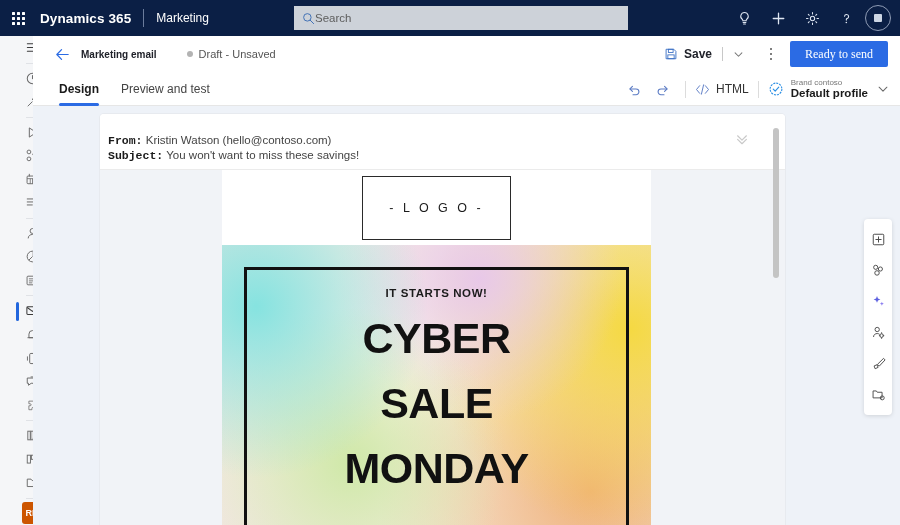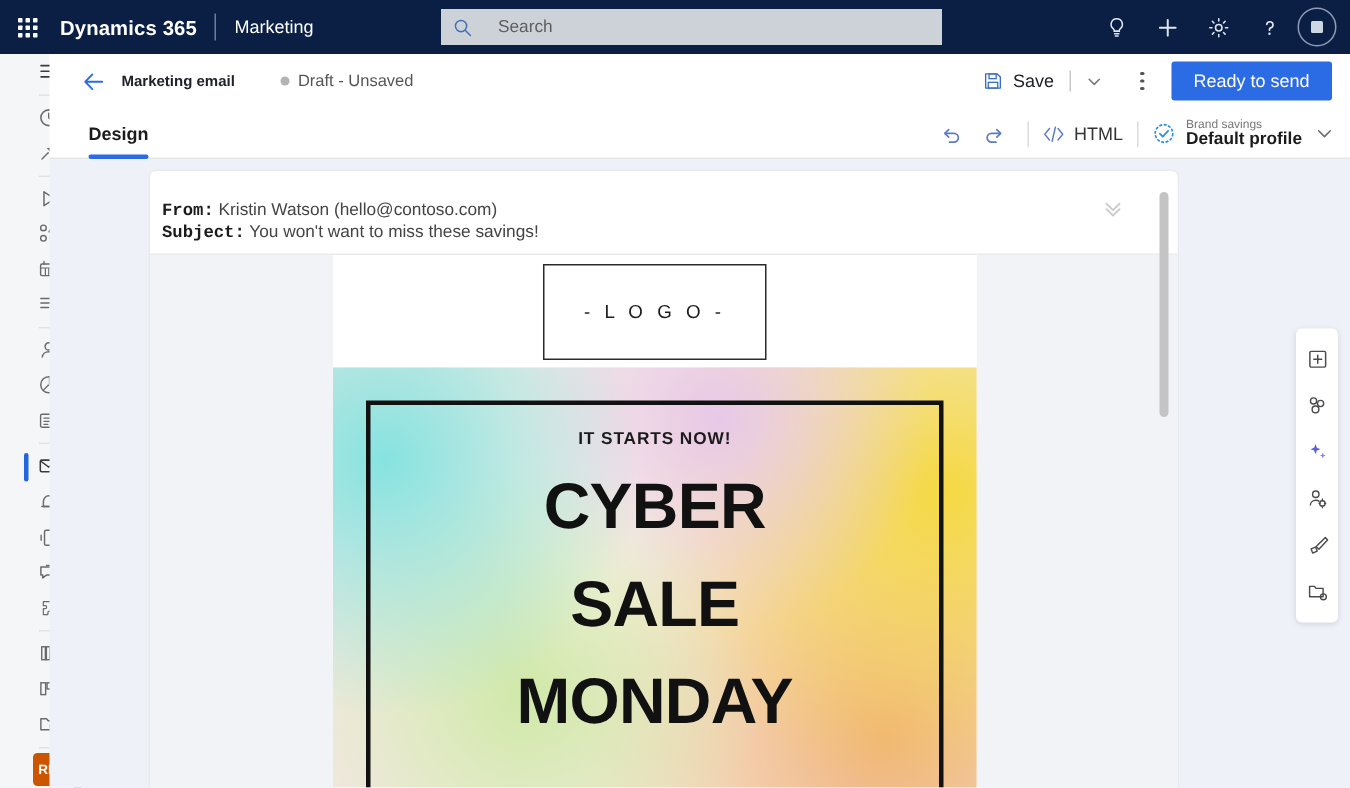"Search" .searchwrap input { margin-left: 17px -> 0 }
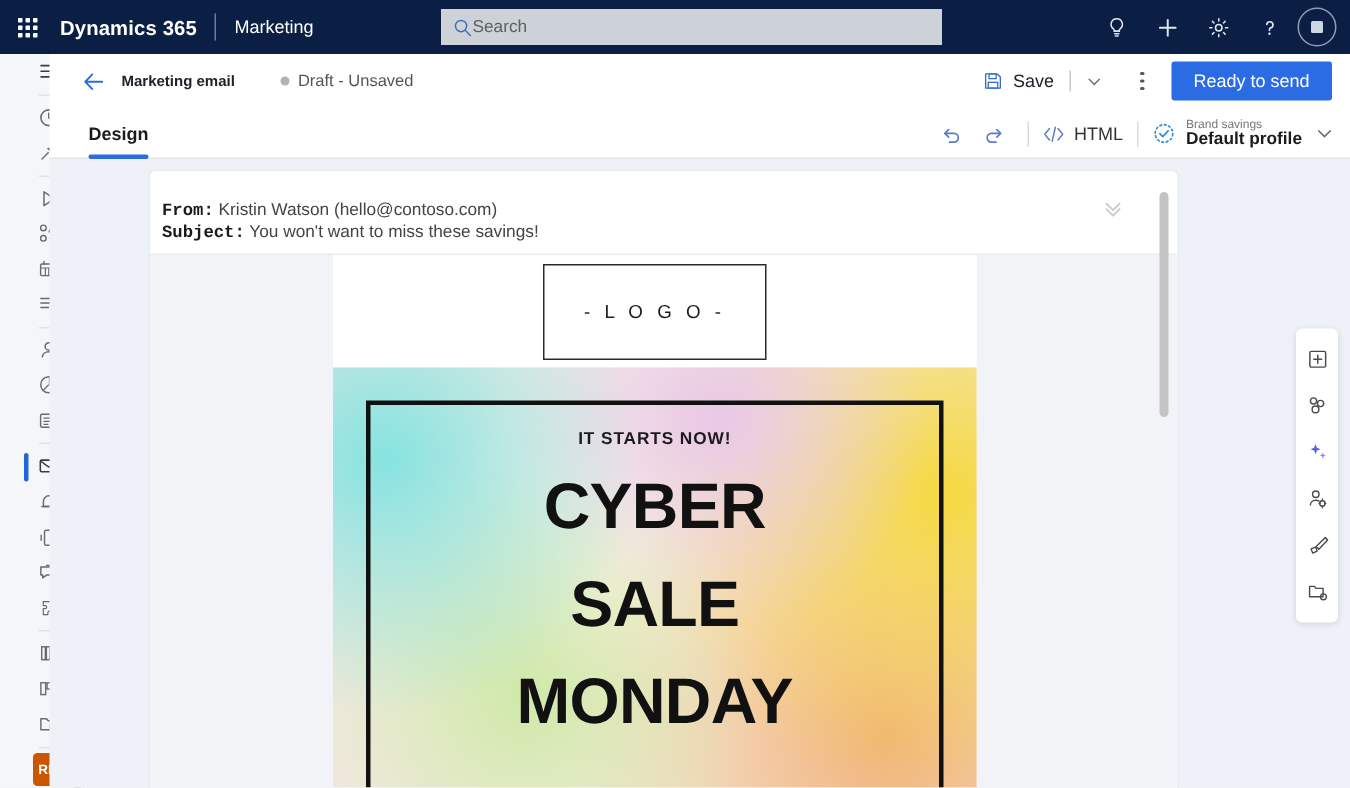"Save" .savebtn .lbl { font-weight: none -> bold }
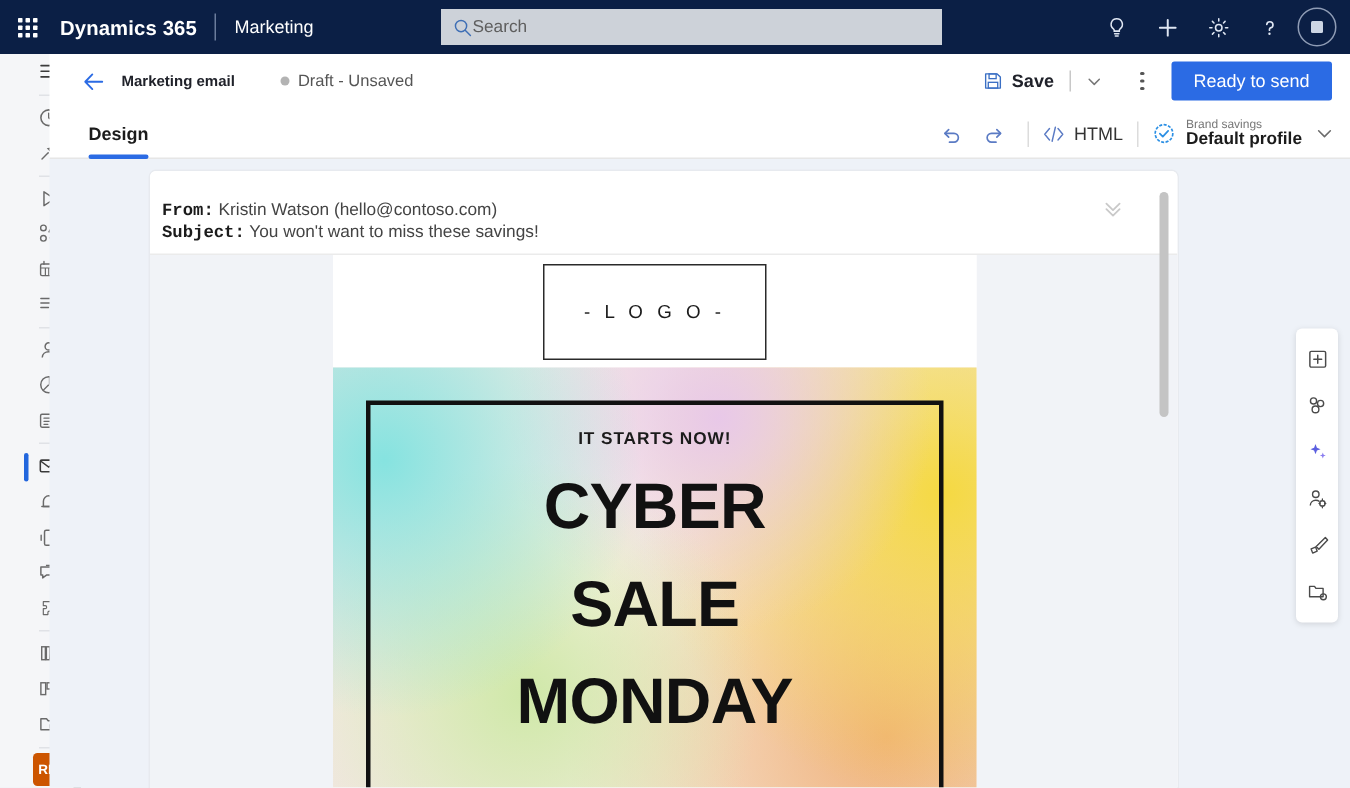"Ready to send" .primary { font-family: Liberation Sans, sans-serif -> Liberation Serif, serif }
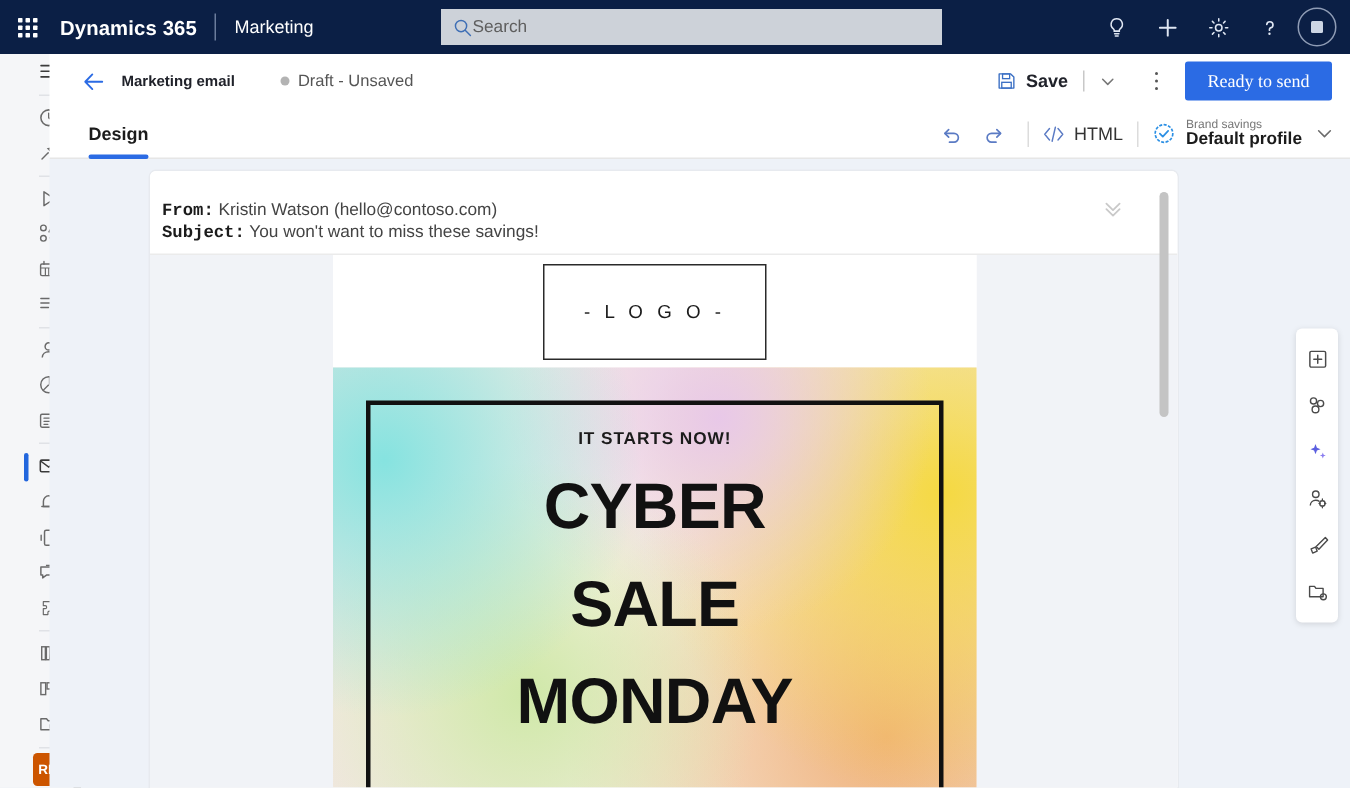"Preview and test" div.tab { html: none -> <div>Preview and test</div> }
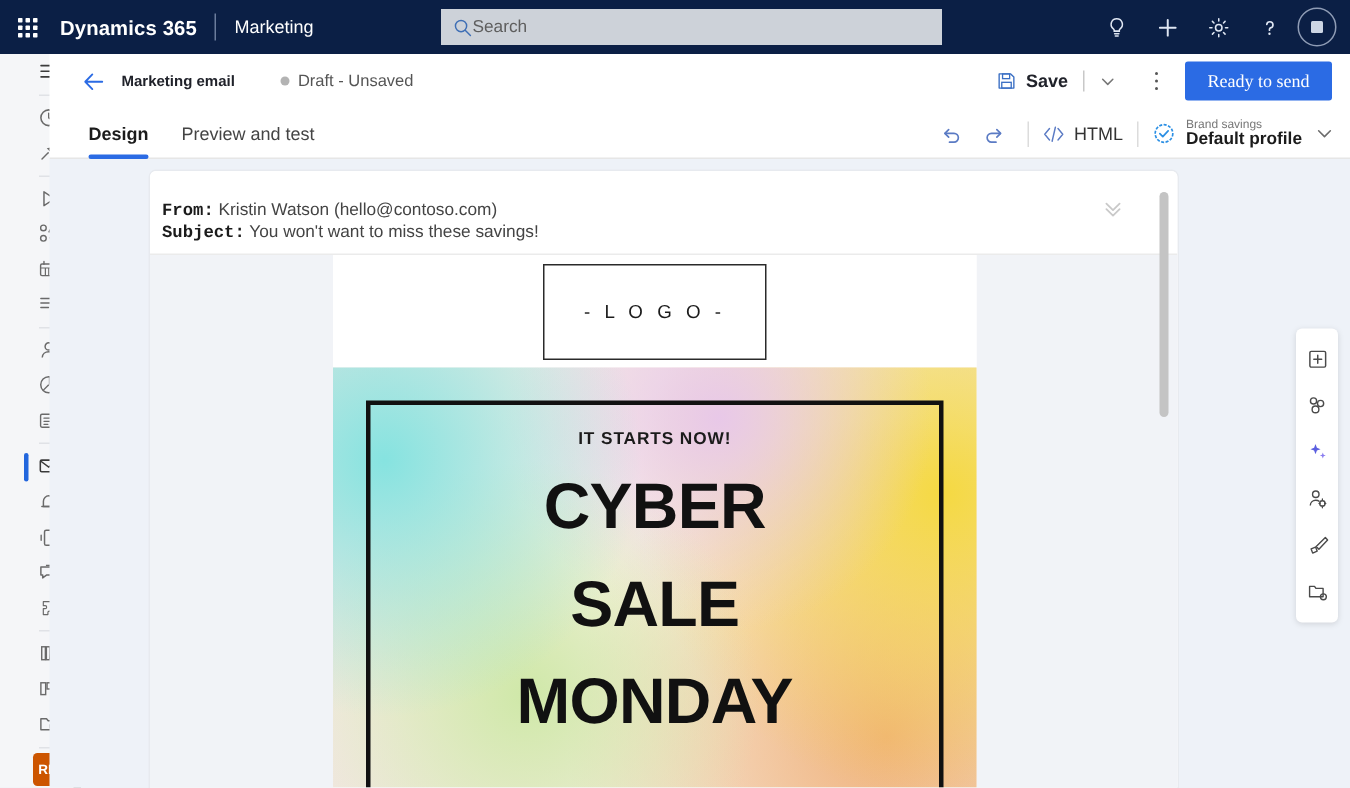"Brand savings" span.bp-label { text: savings -> contoso }
